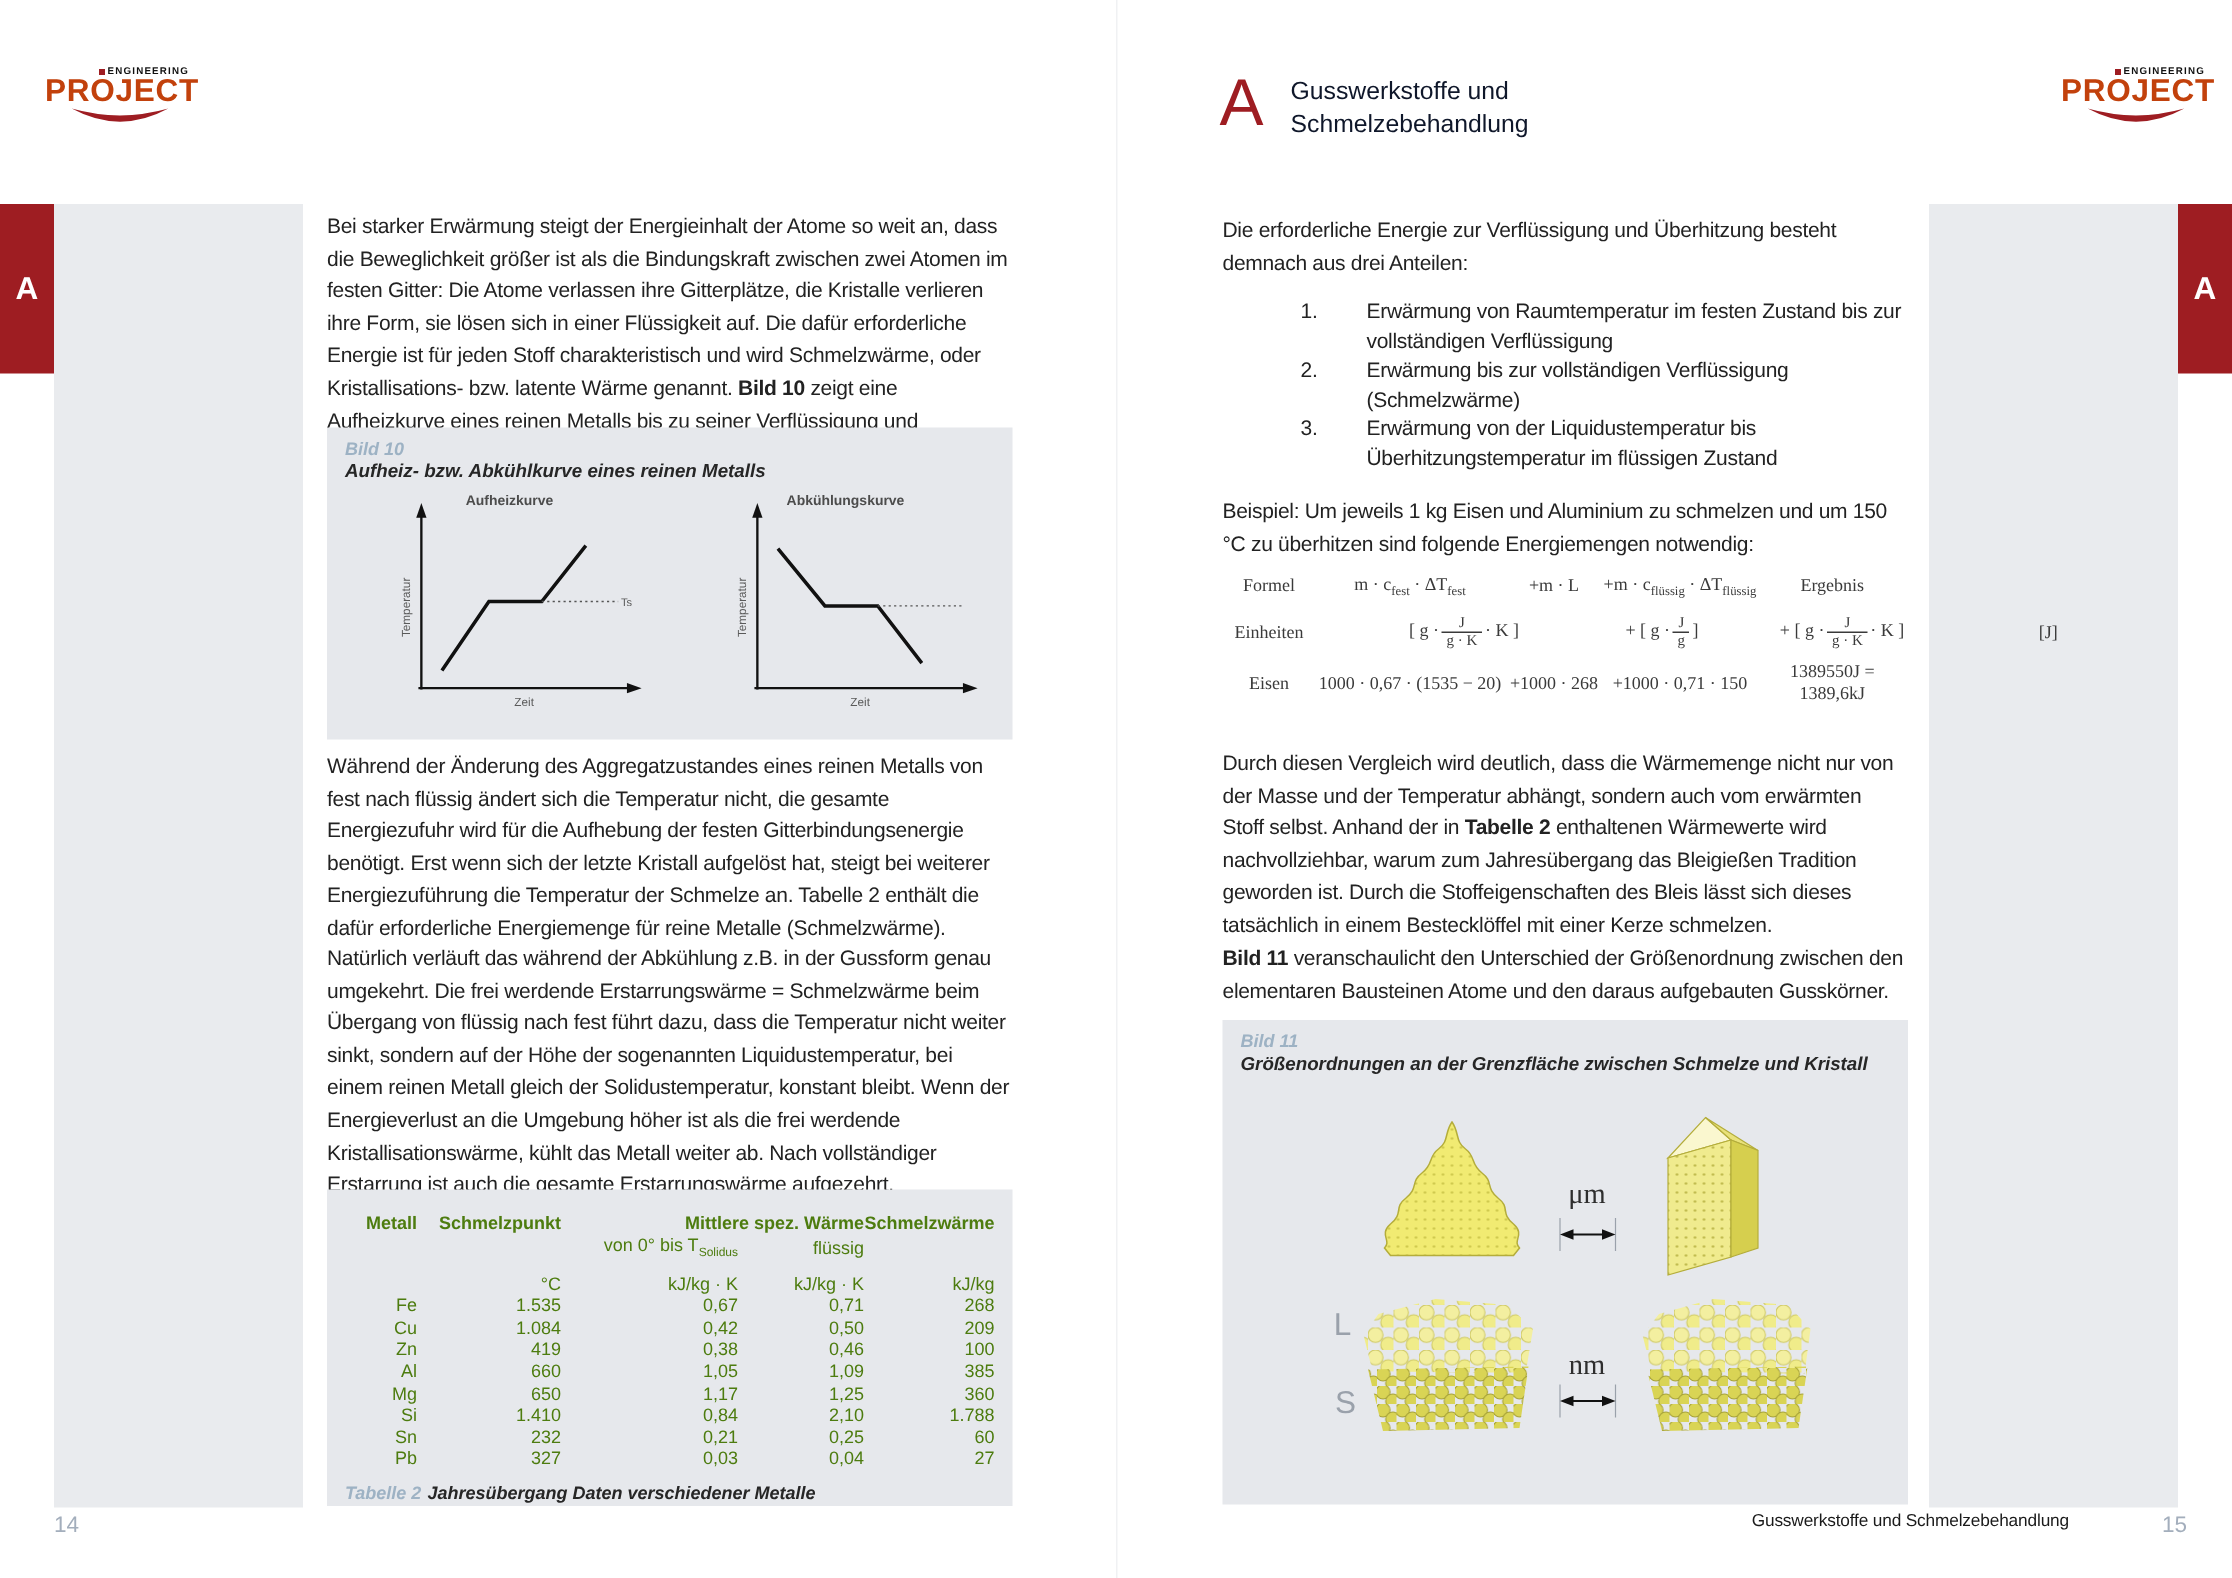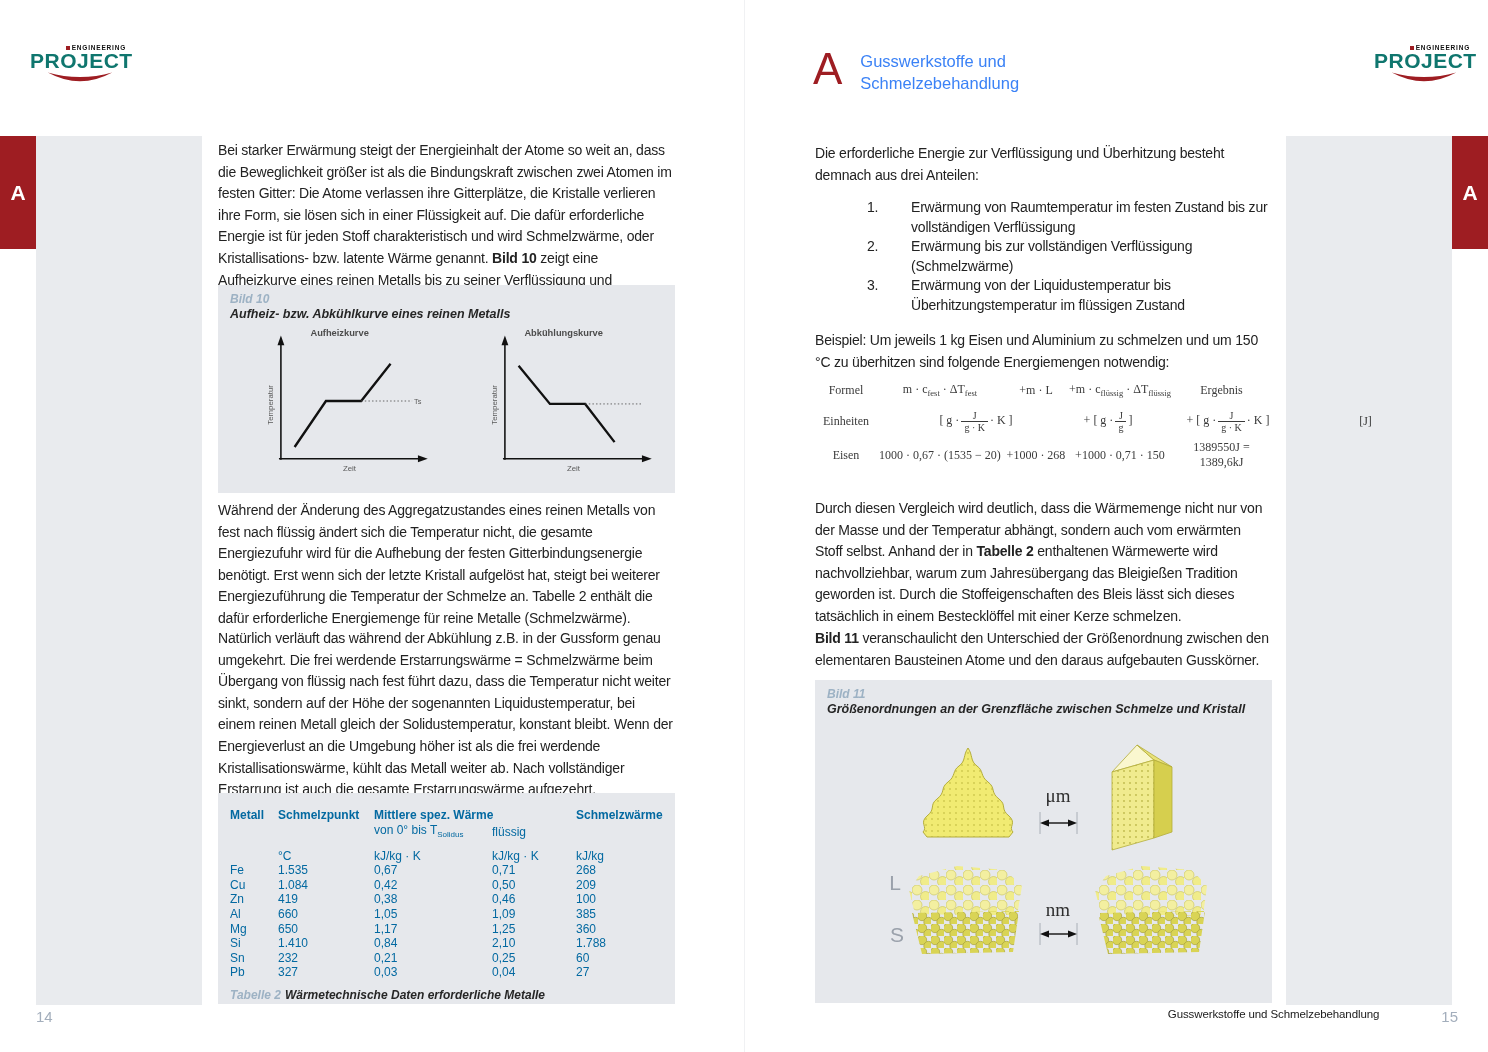"PROJECT" .logo-word { color: #0f766e -> #c2410c }
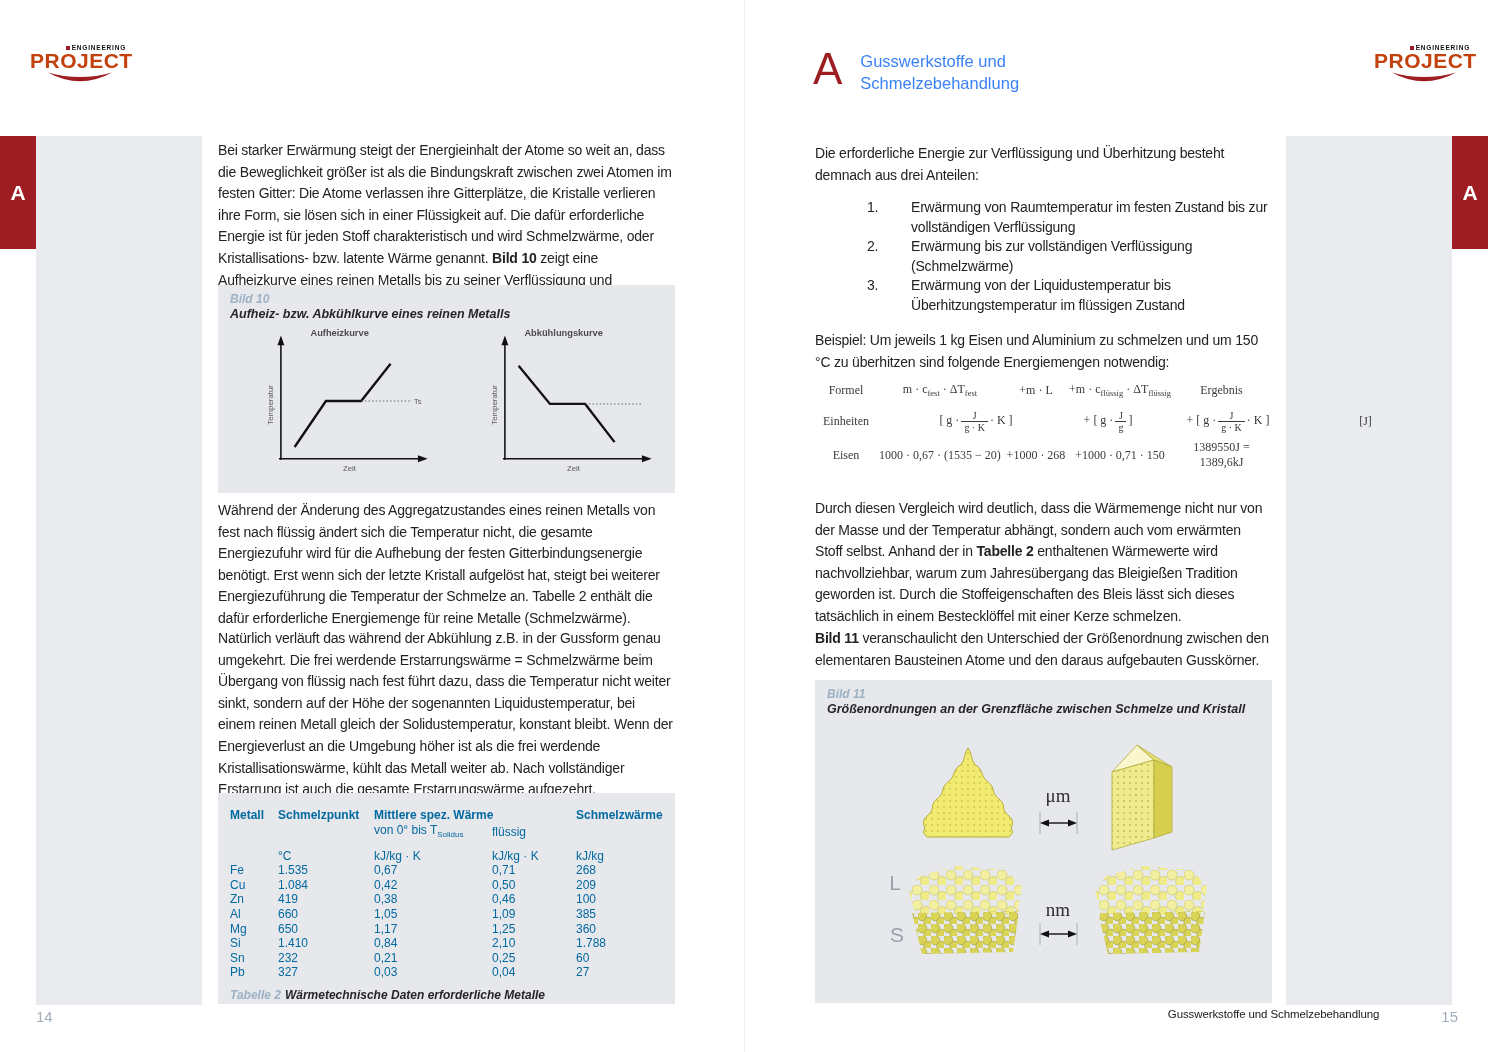"Gusswerkstoffe und" .chapter-title { color: #3b82f6 -> #0f172a }
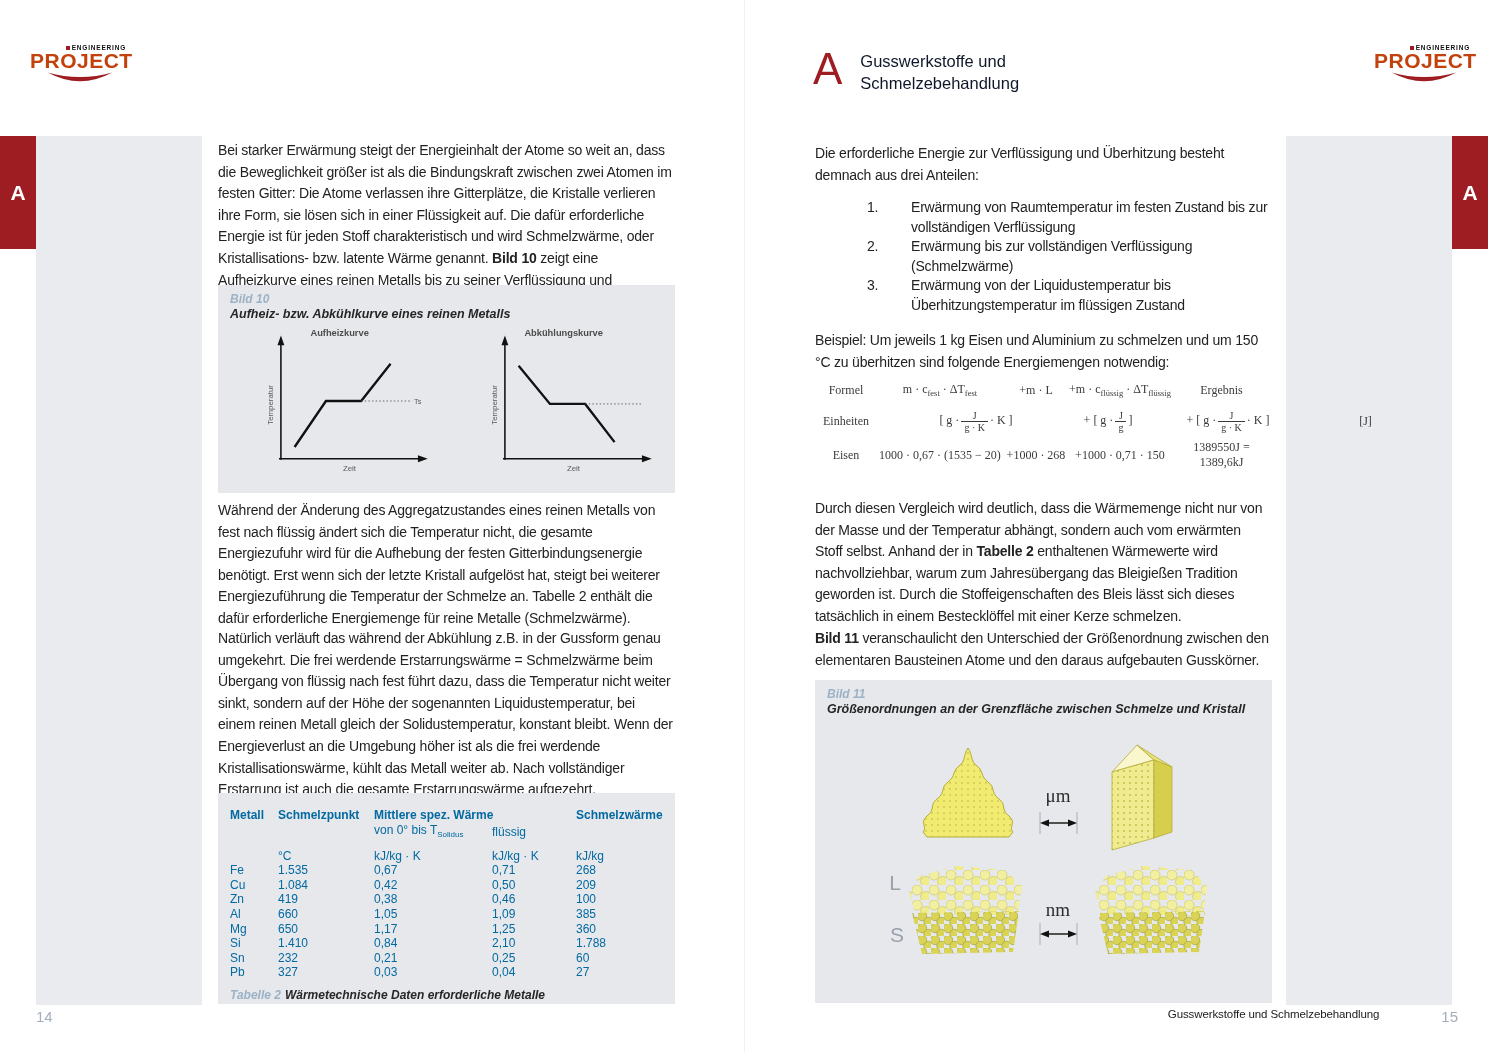"Metall" .tab2 td { color: #0369a1 -> #4d7c0f; text-align: left -> right }
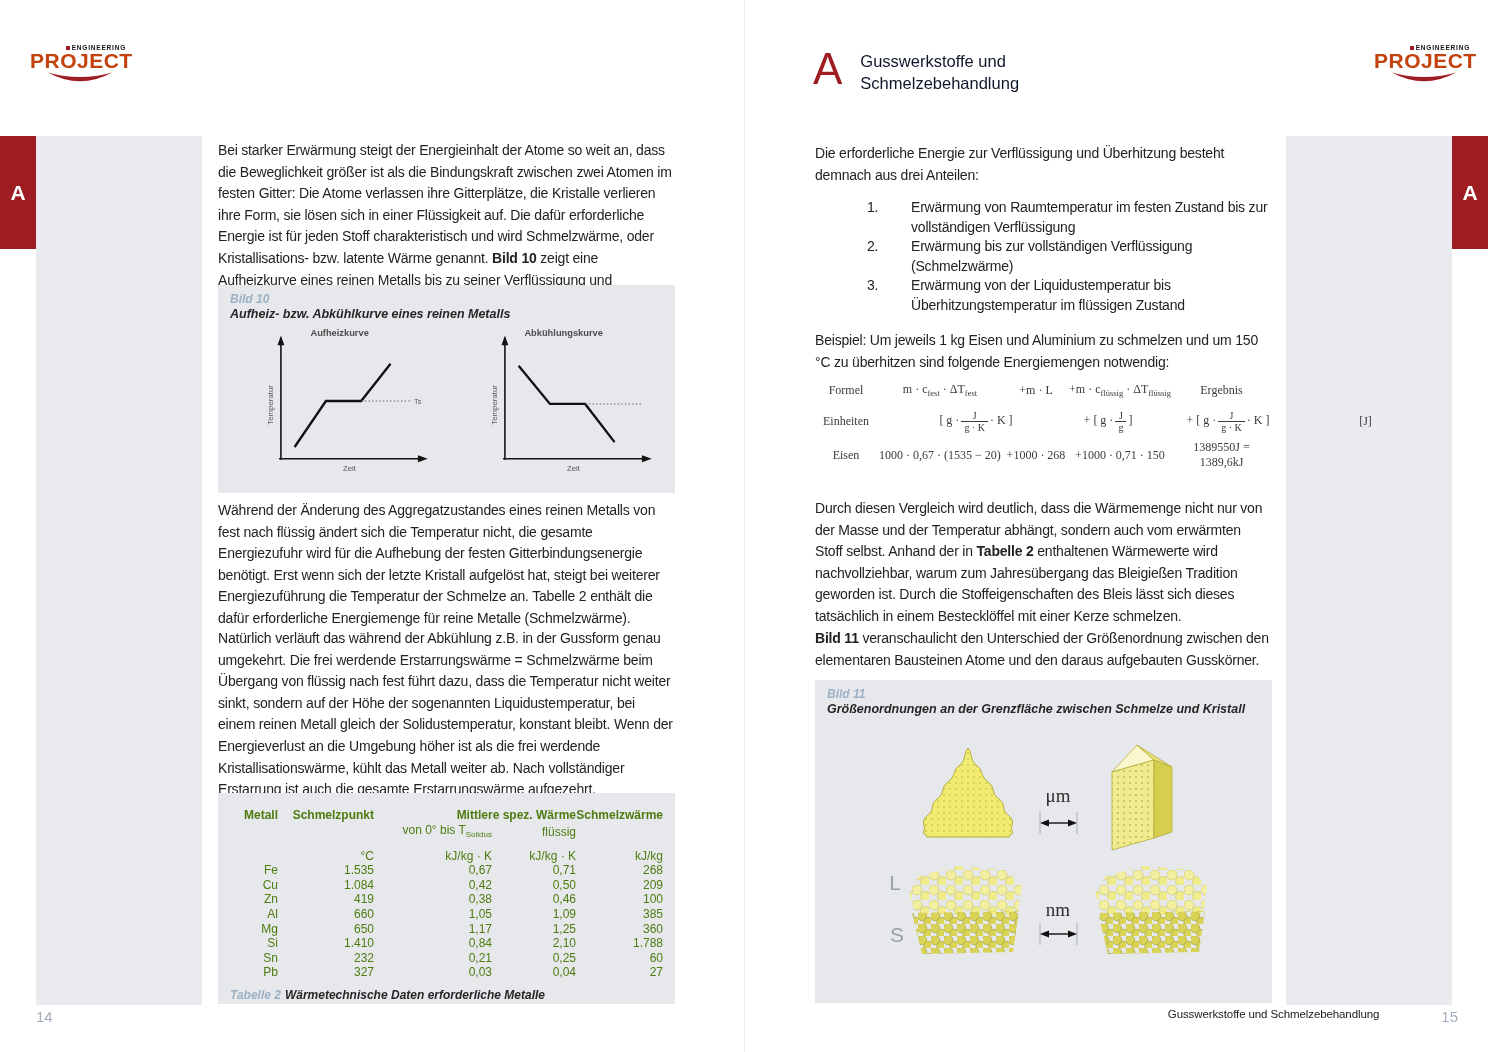"Wärmetechnische Daten erforderliche" span.cap-text { text: Wärmetechnische Daten erforderliche -> Jahresübergang Daten verschiedener }
